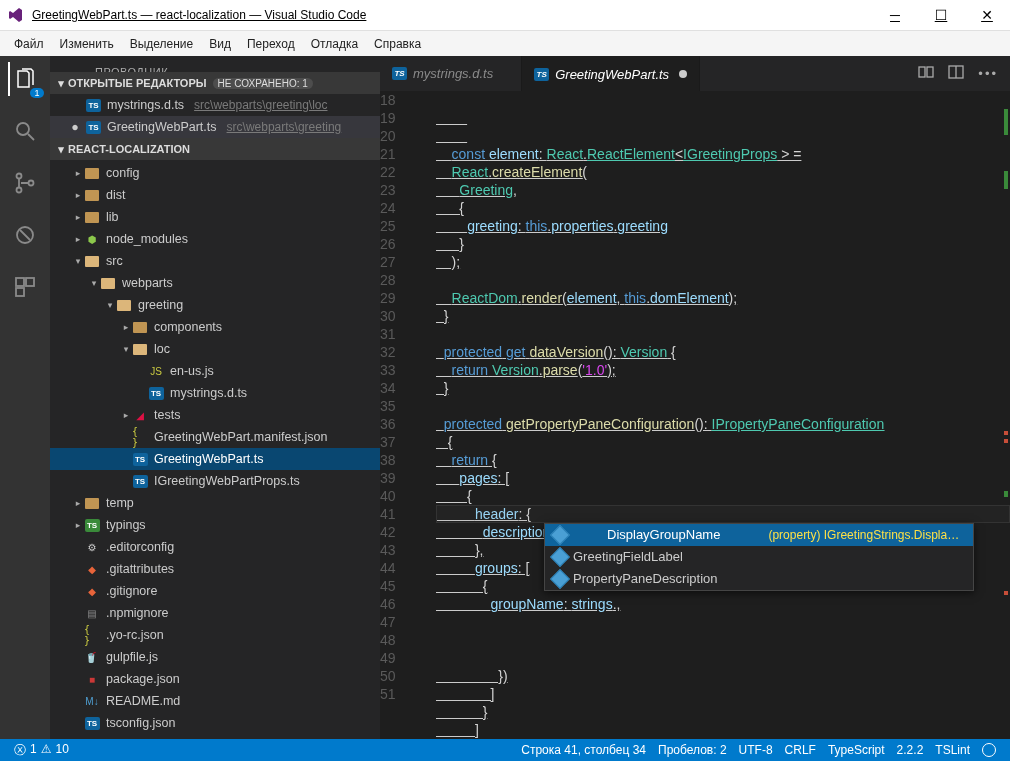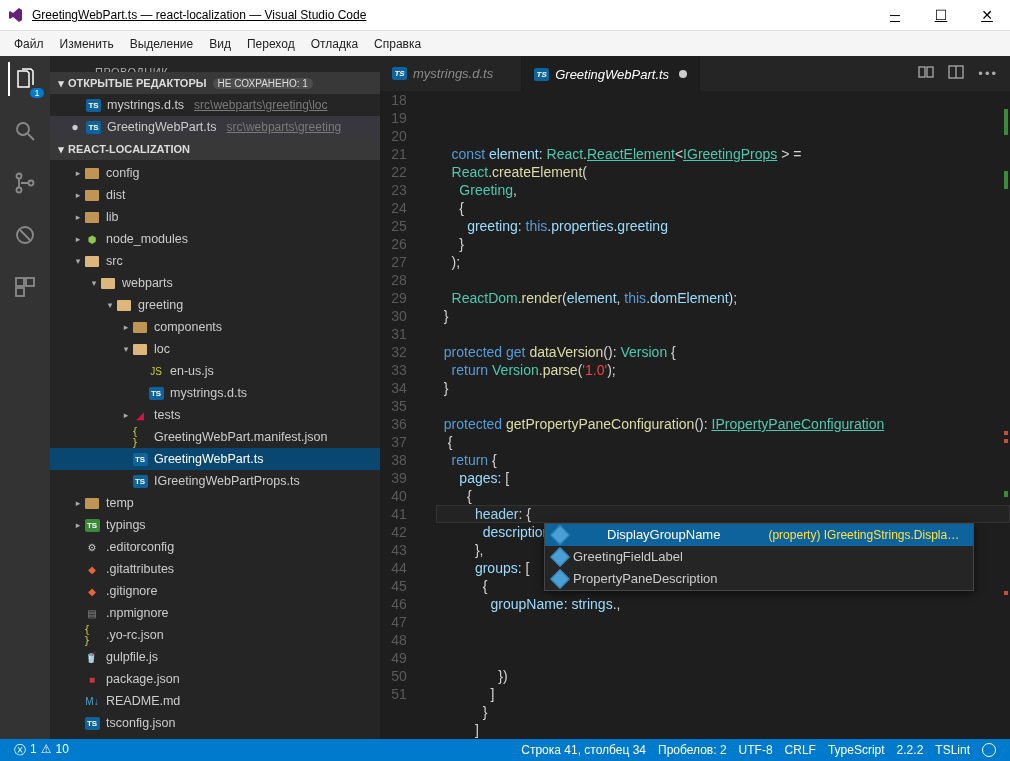"18" .gutter { text-align: center -> left }
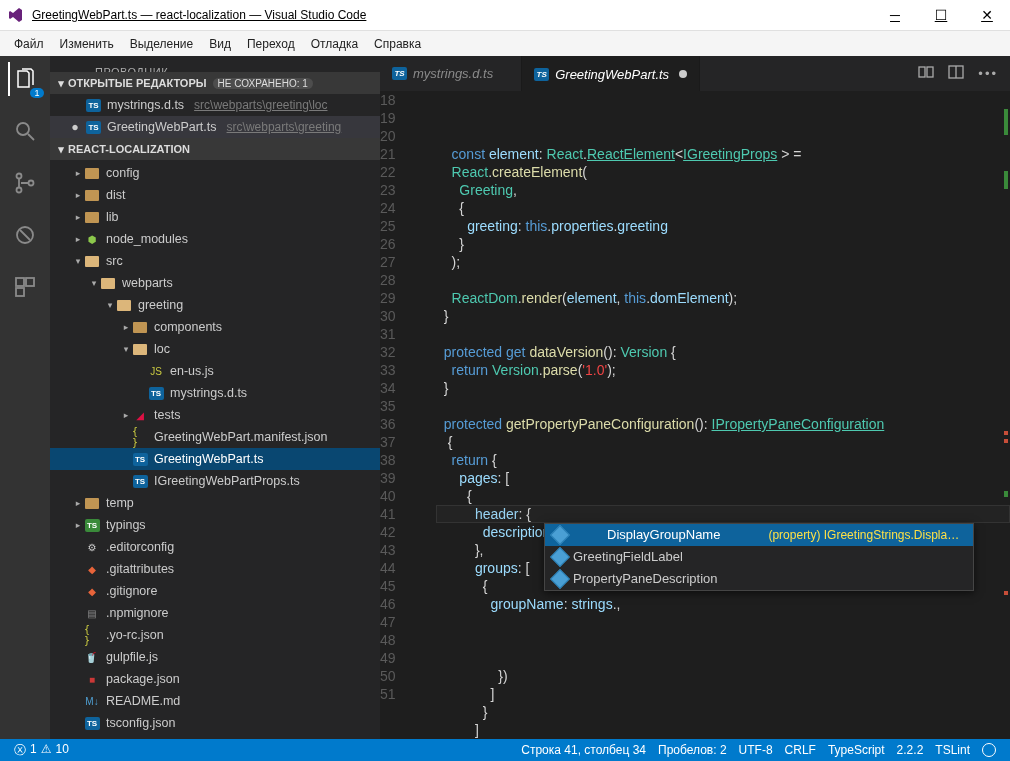"const element:" .code { text-decoration: none -> underline }
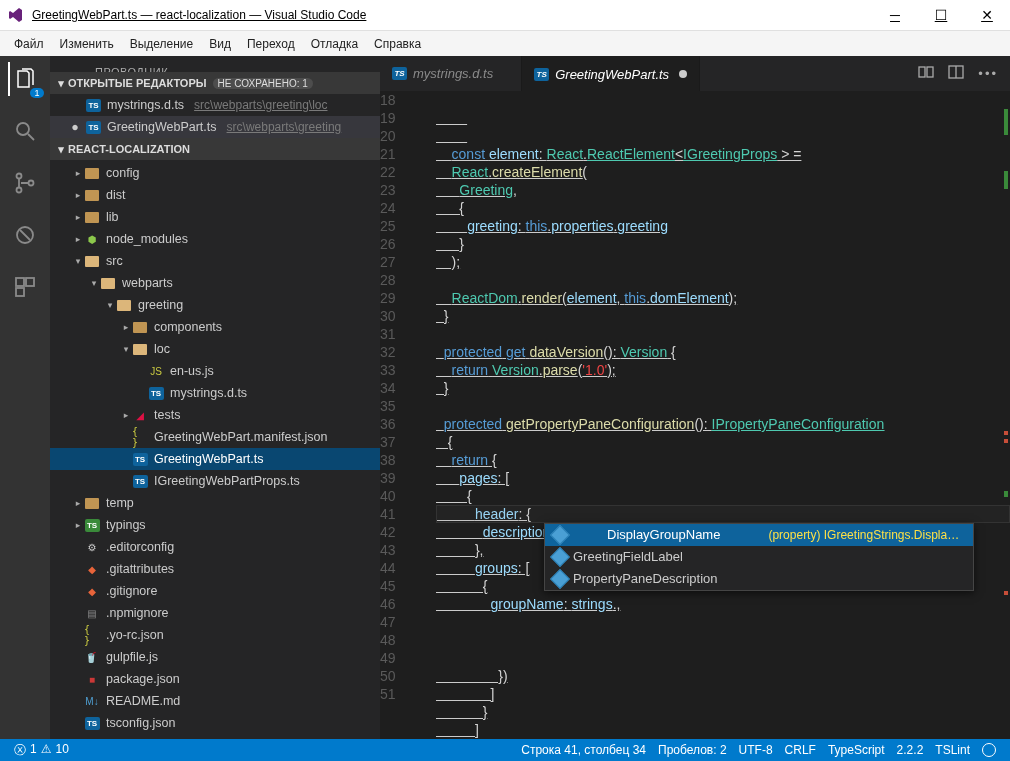"'1.0'" .t-str { color: #ef4444 -> #d946ef }
